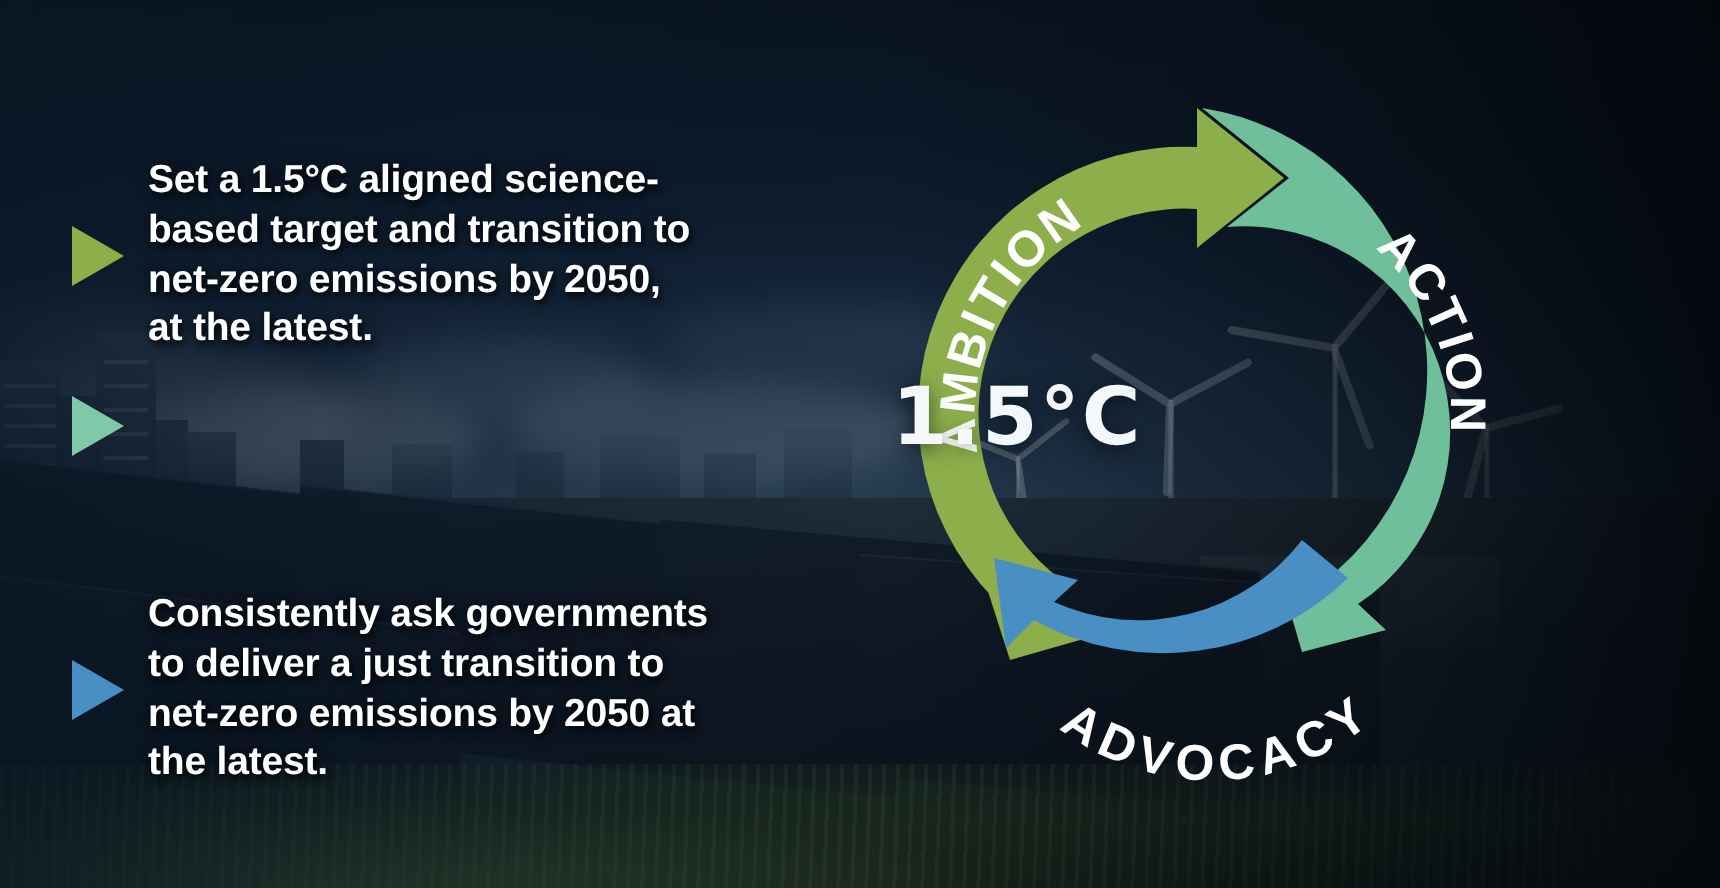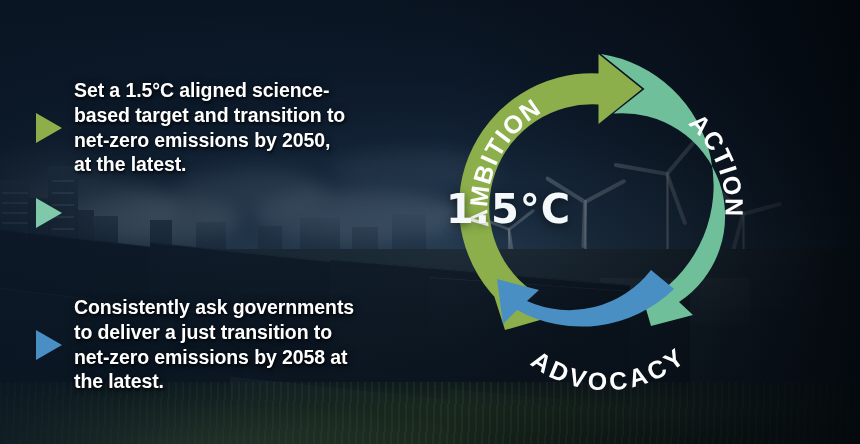"Consistently ask governments" span.btxt { text: 2058 -> 2050 }
